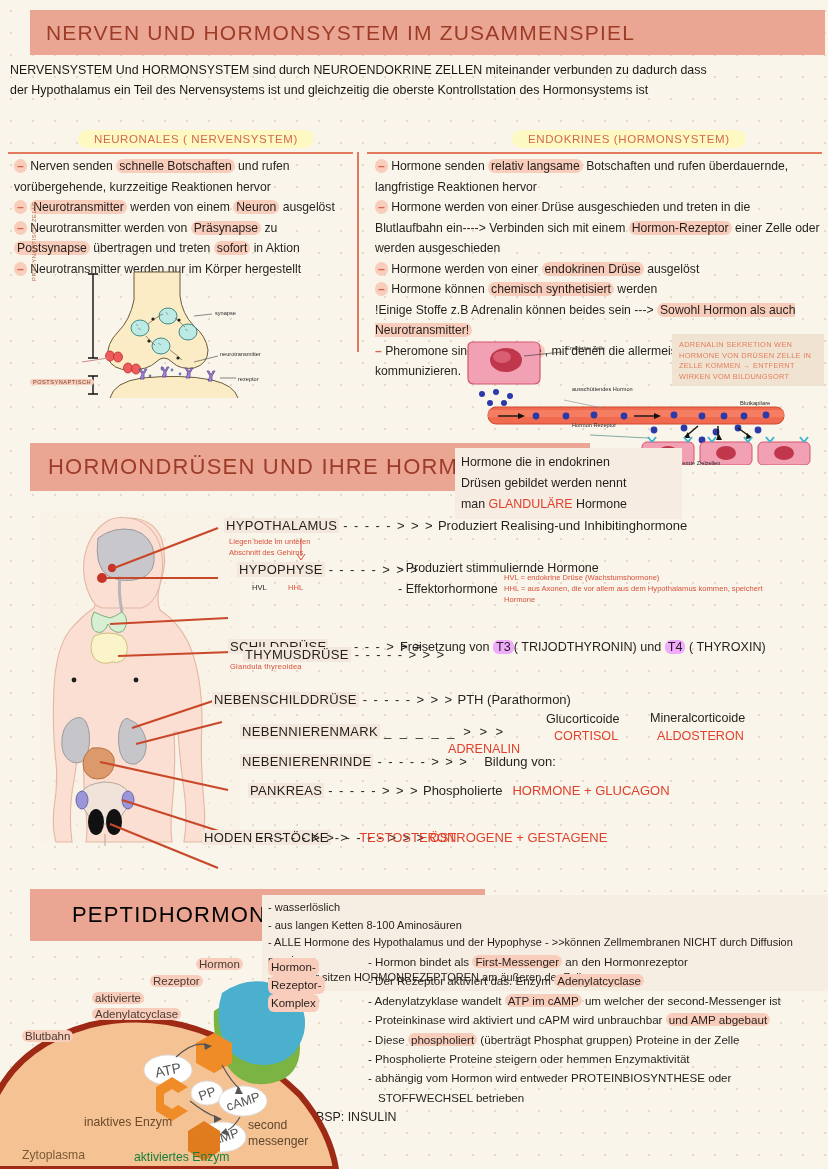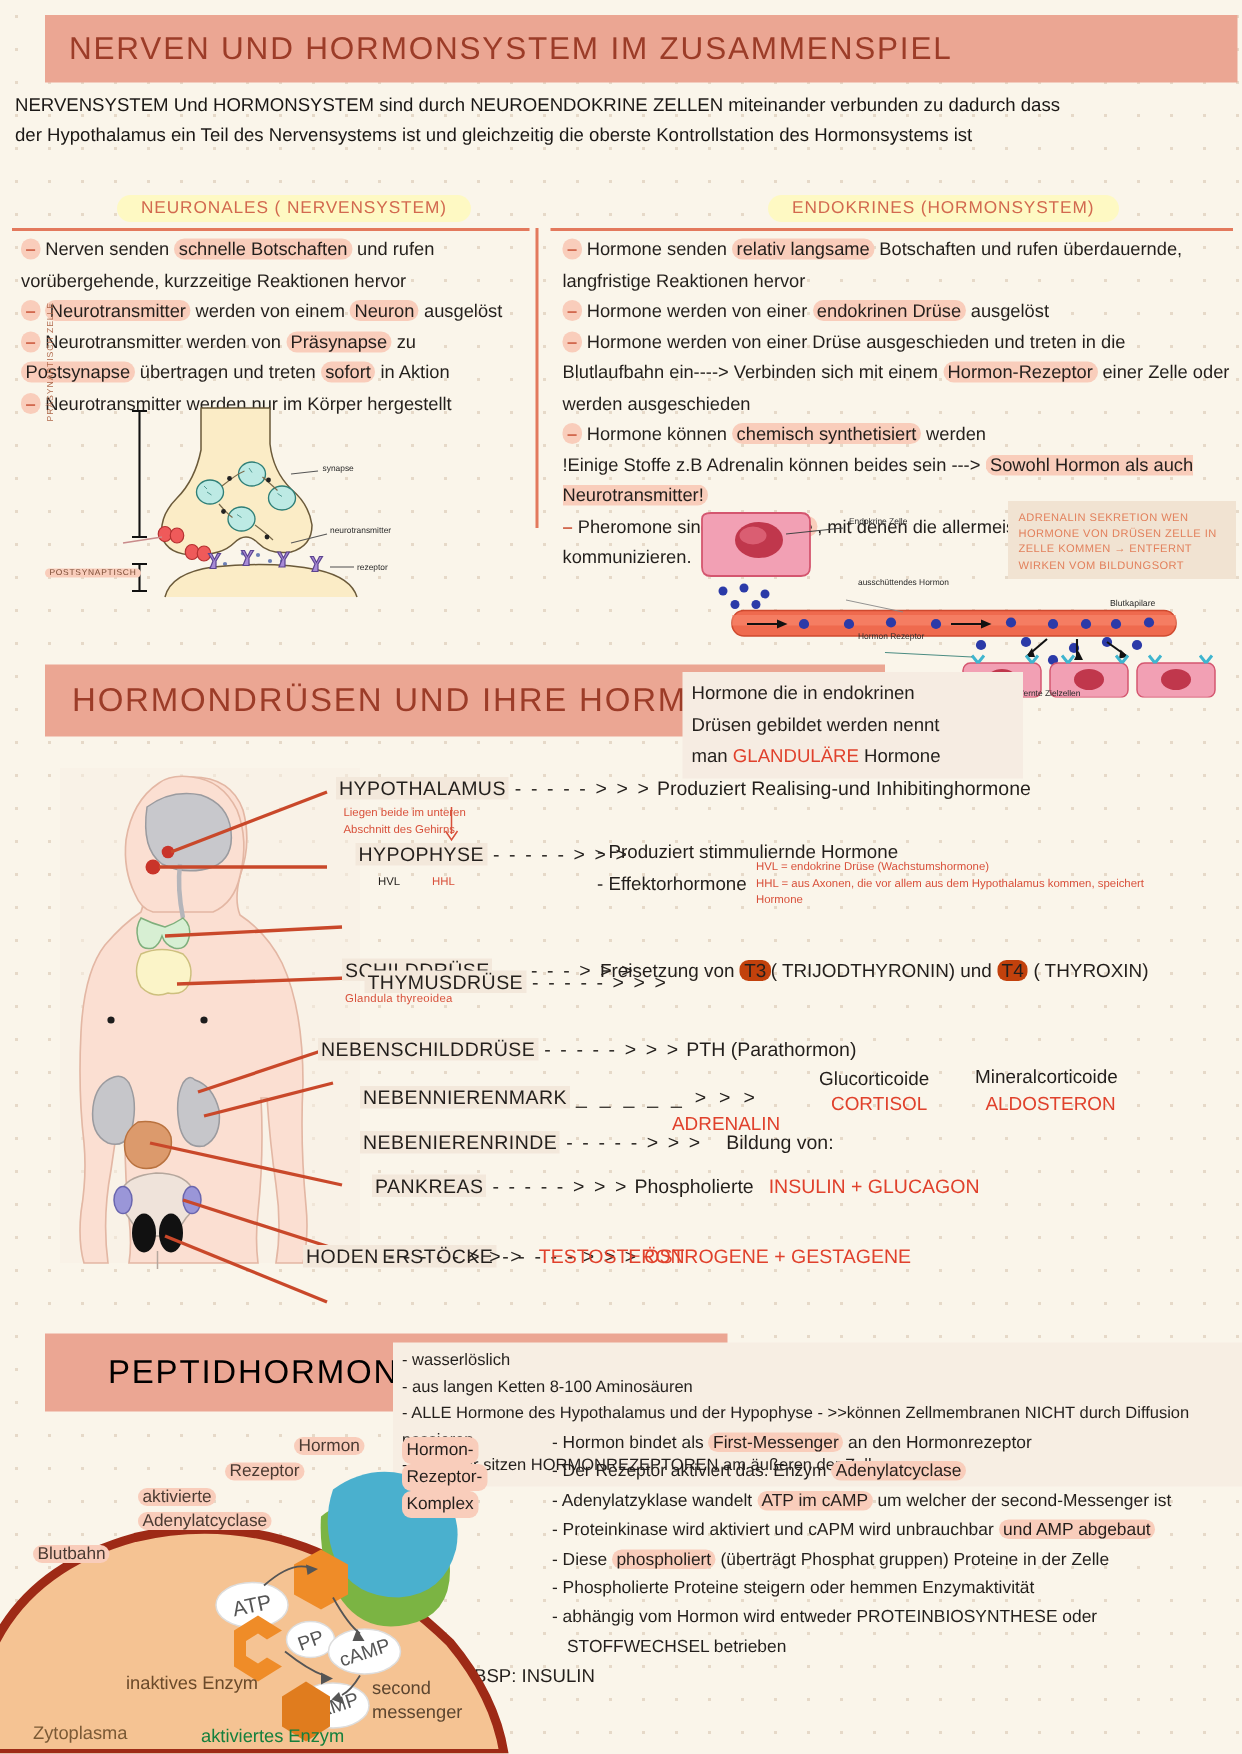"– Hormone werden von einer" div { order: before "– Hormone werden von einer Drüse" -> after "– Hormone werden von einer Drüse" }
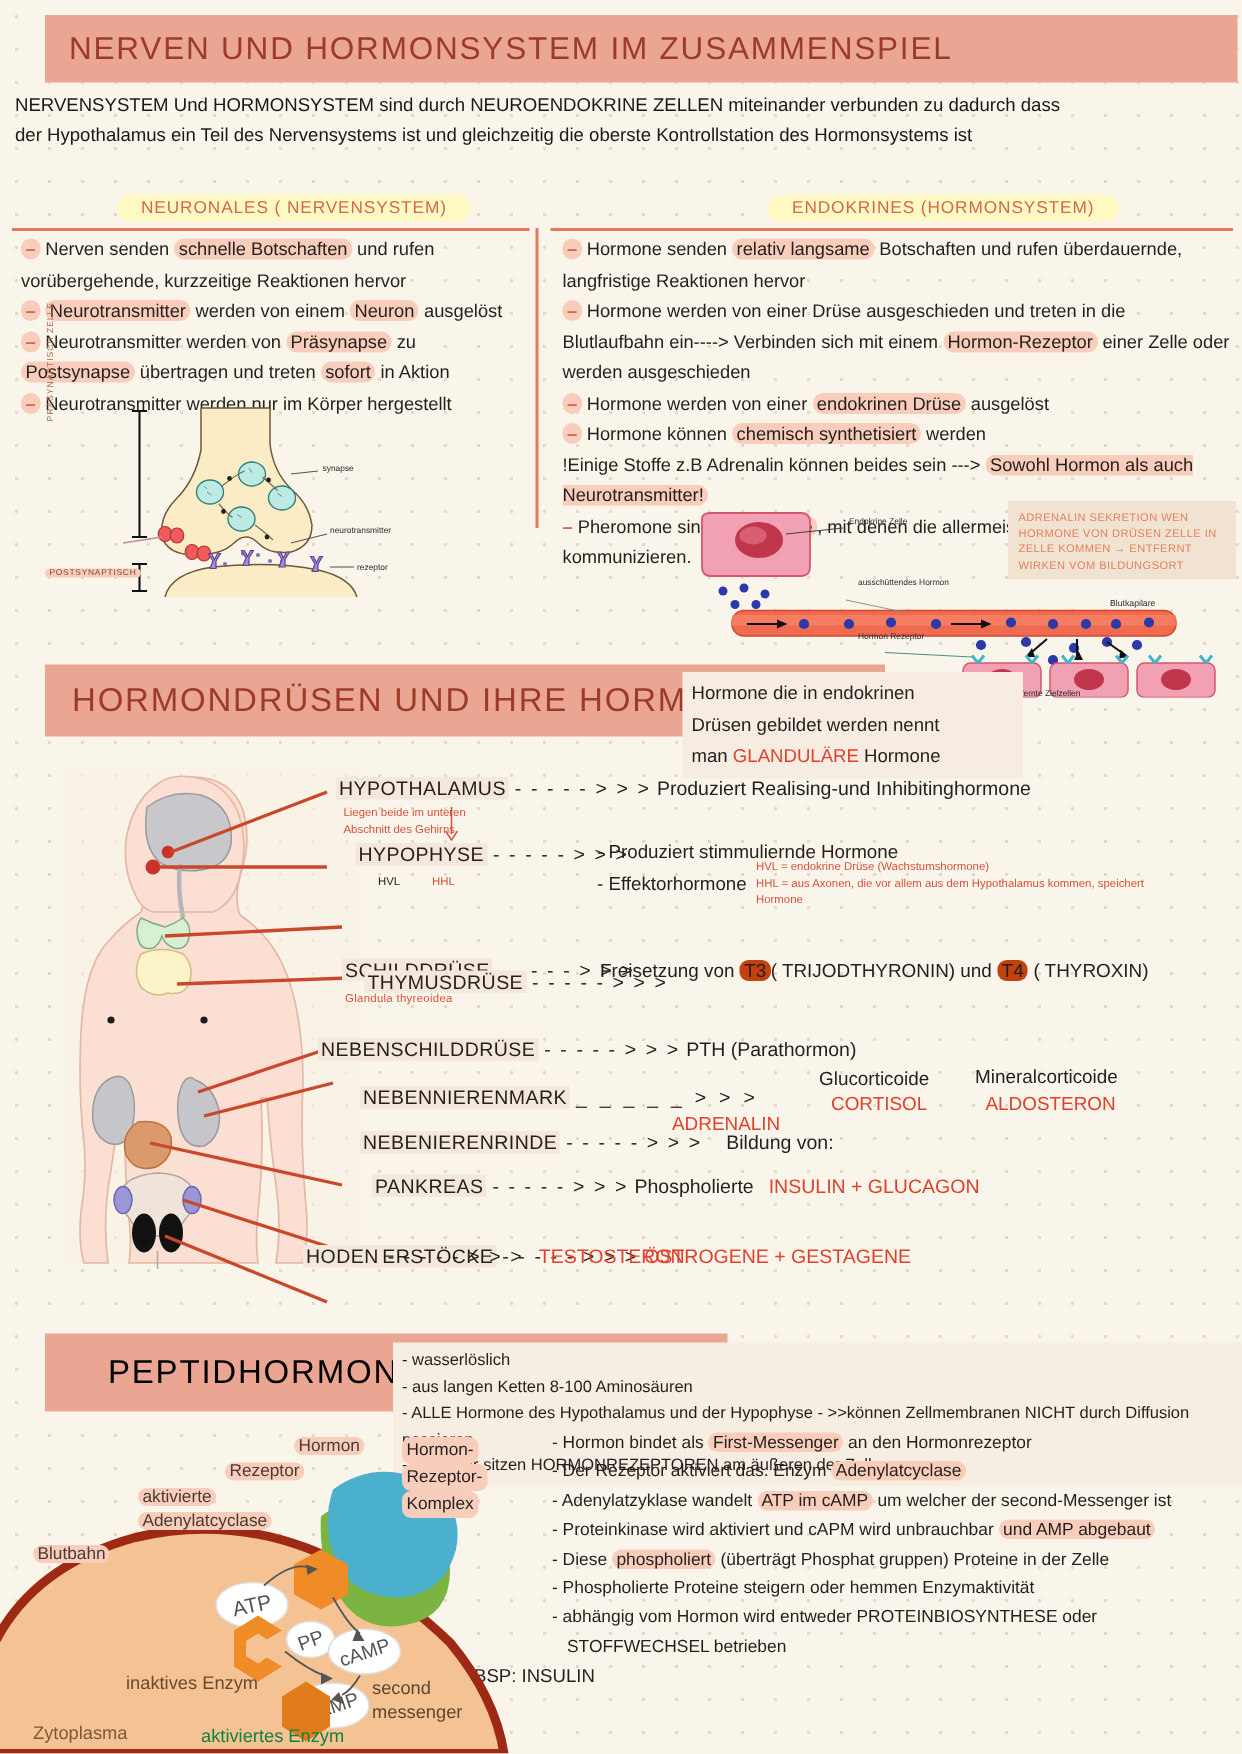"T3" .hlt { background: #c2410c -> #f0abfc }
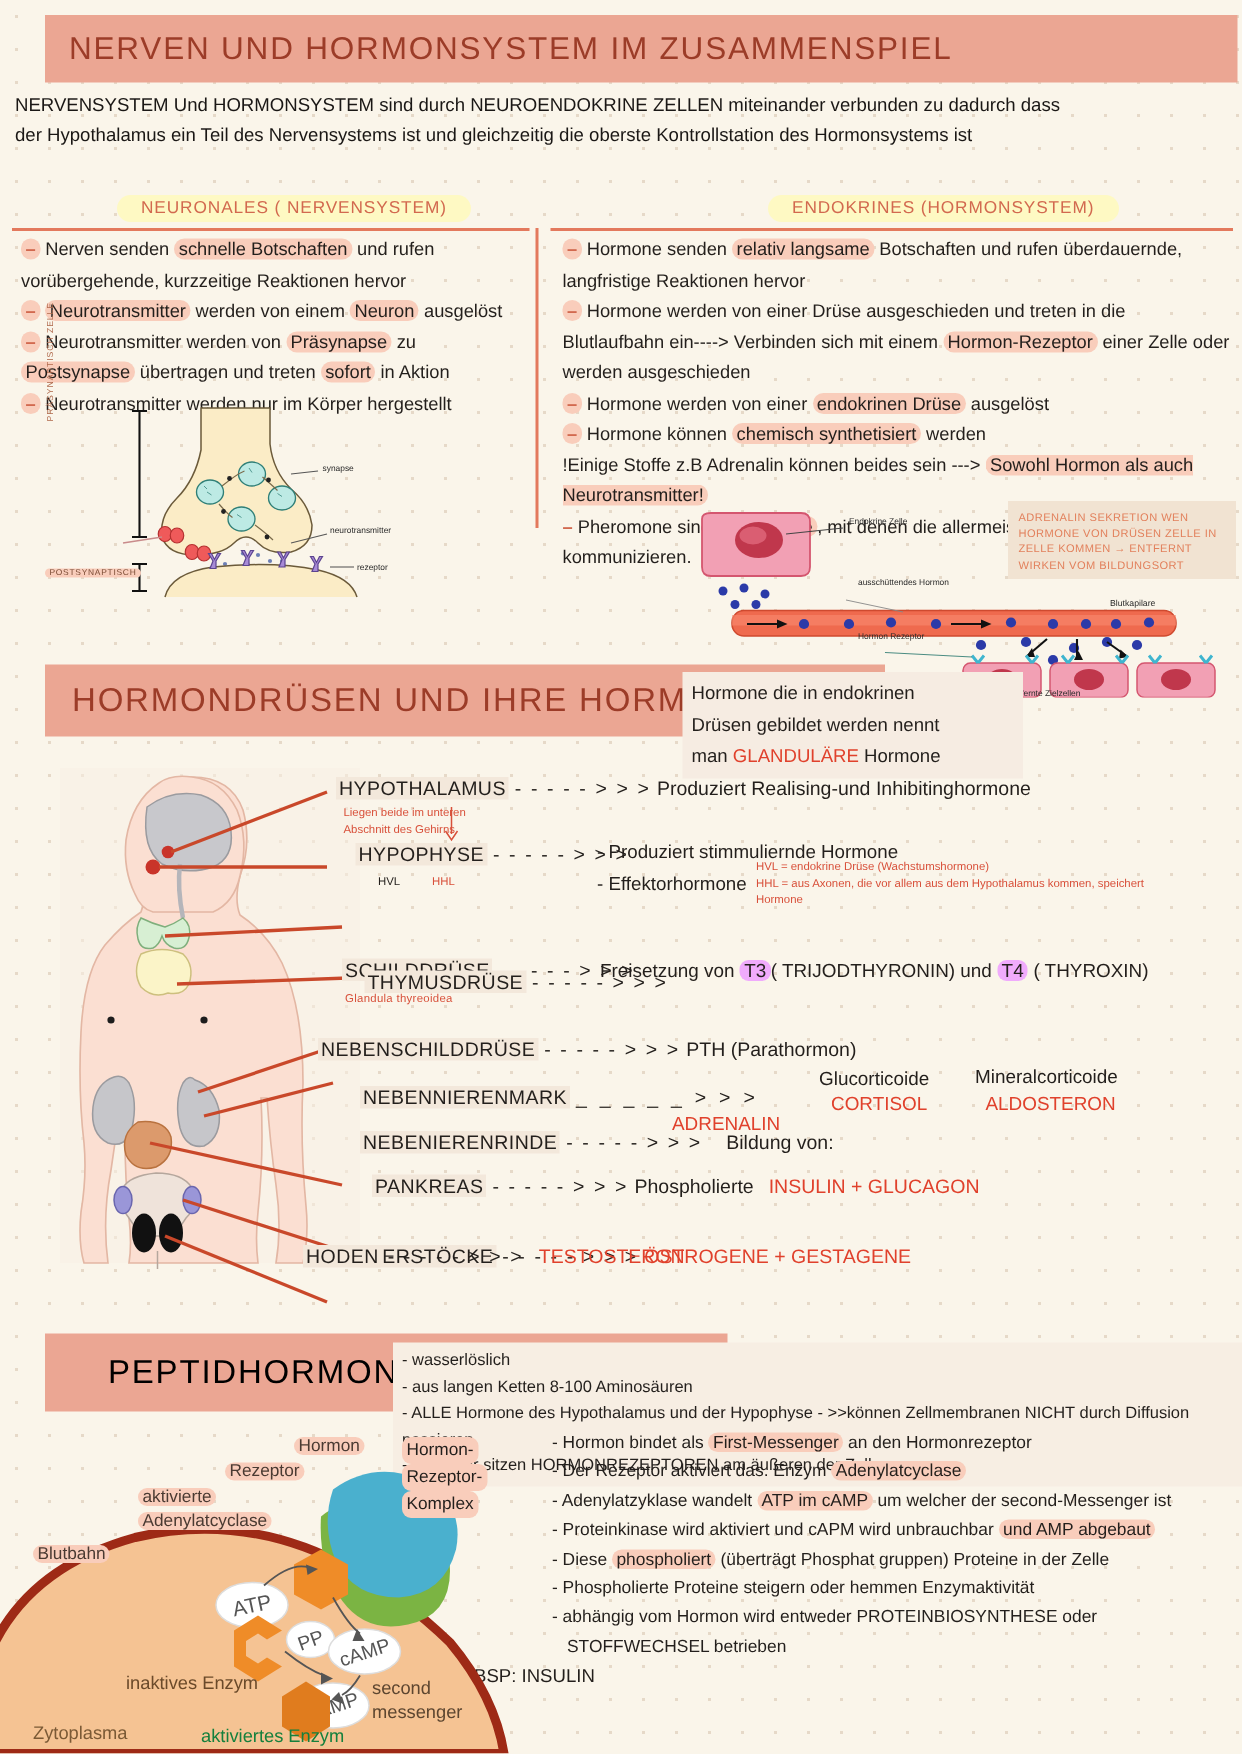"INSULIN + GLUCAGON" span { text: INSULIN -> HORMONE }
